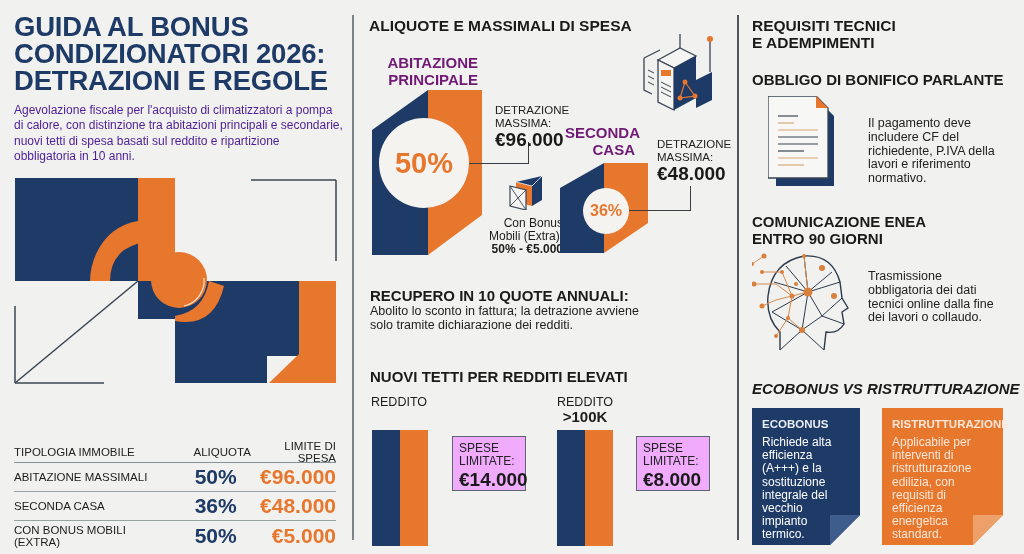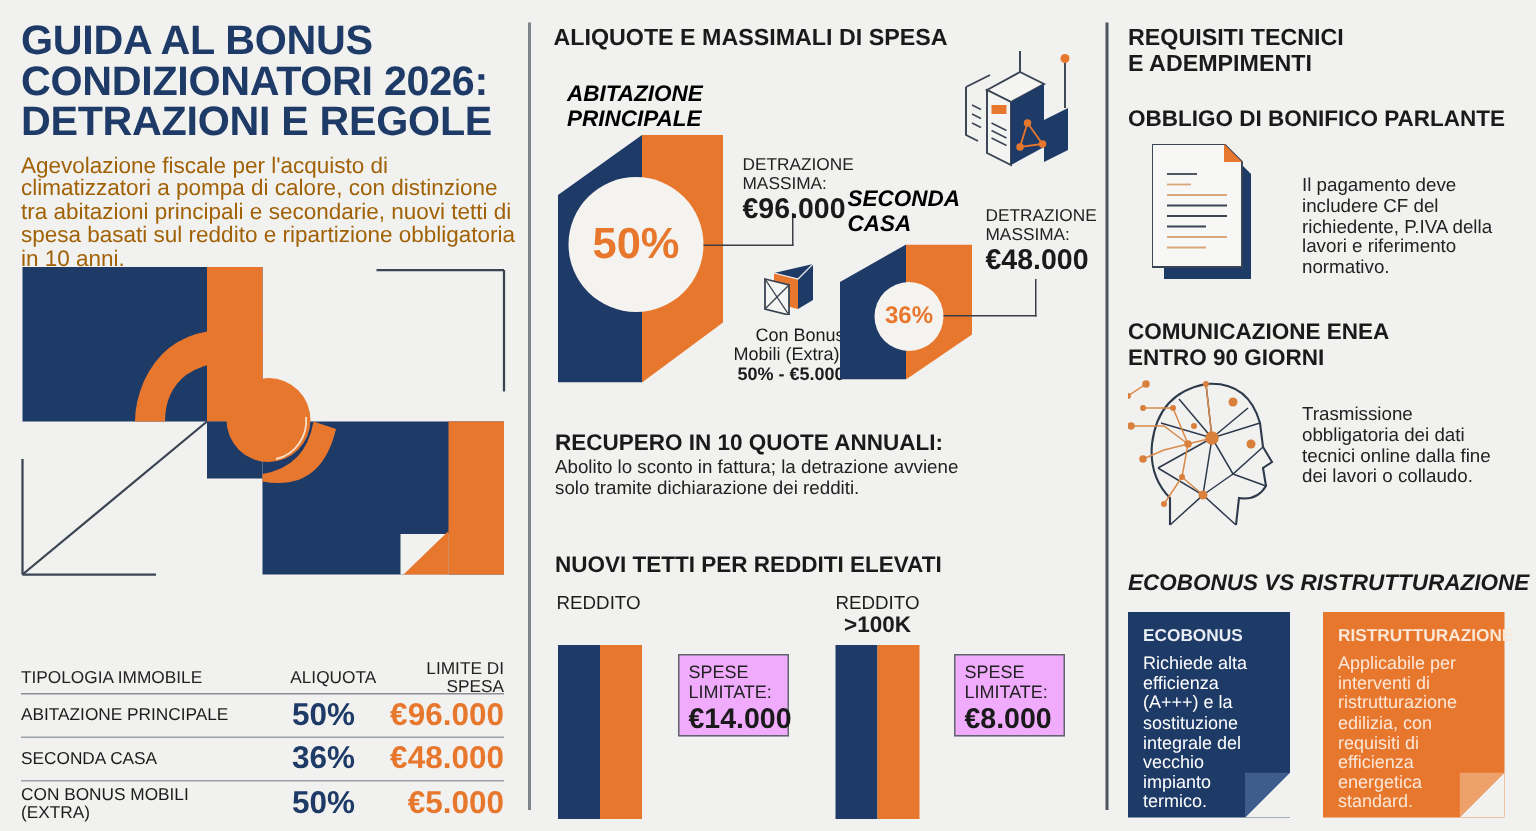"ABITAZIONE" .label-bold { color: #000000 -> #701a75; font-style: italic -> none; text-align: left -> right }
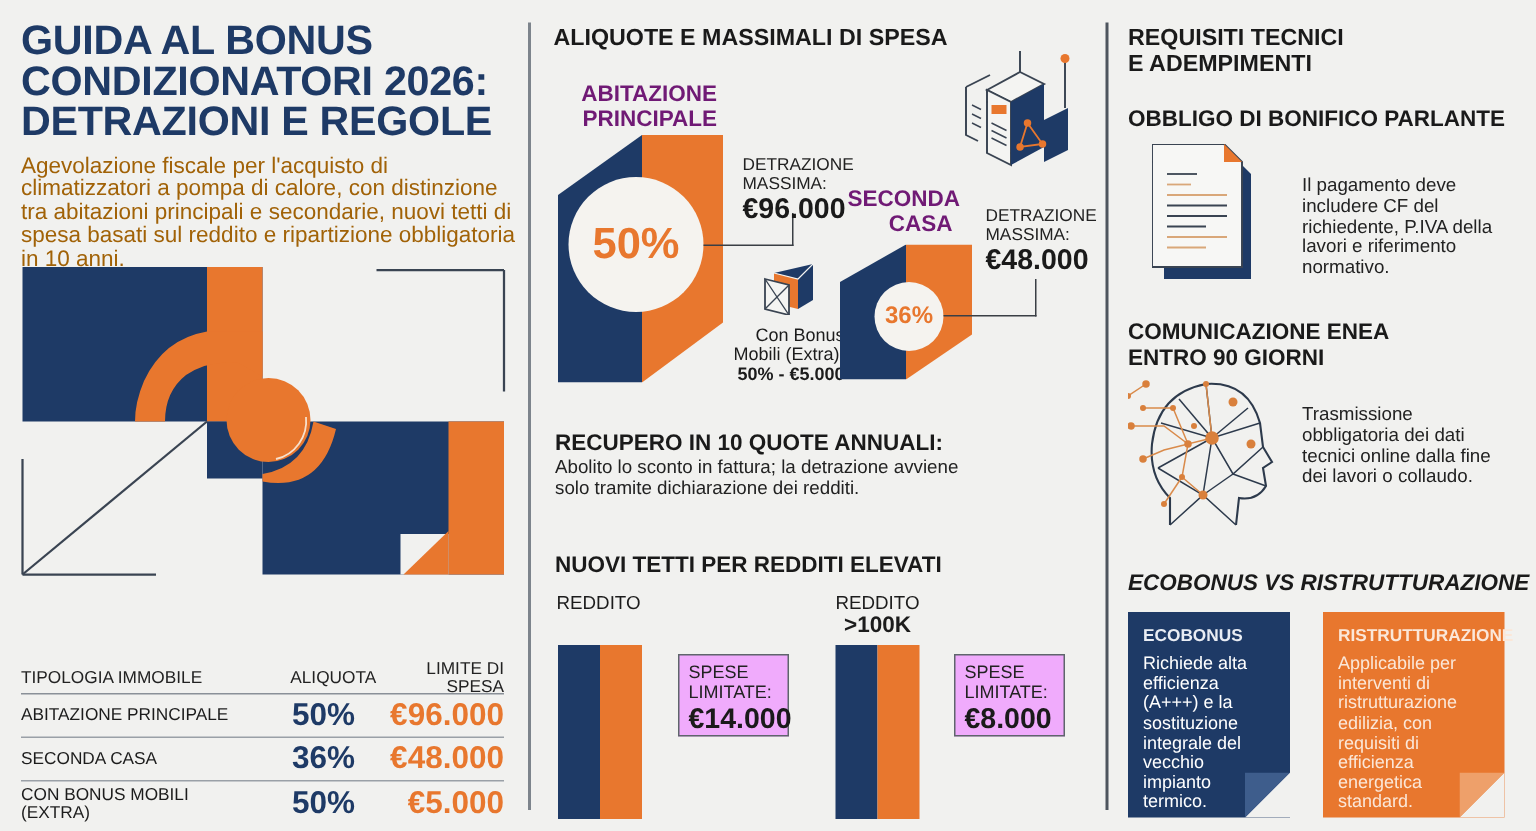"Agevolazione fiscale per l'acquisto di" .intro { color: #a16207 -> #4c1d95; font-size: 15px -> 12px }
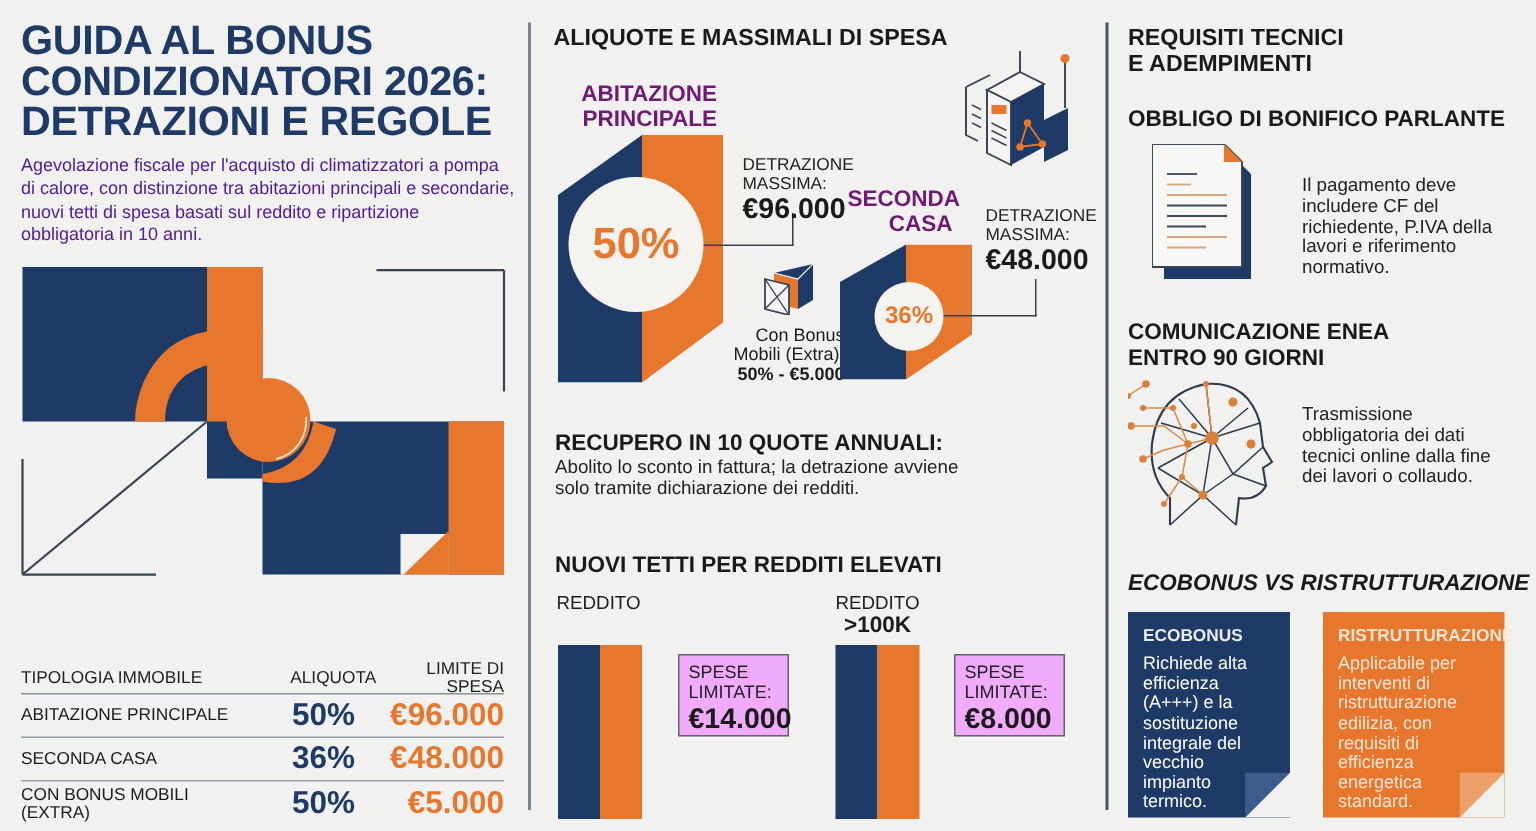"ABITAZIONE PRINCIPALE" div.c1 { text: PRINCIPALE -> MASSIMALI }
